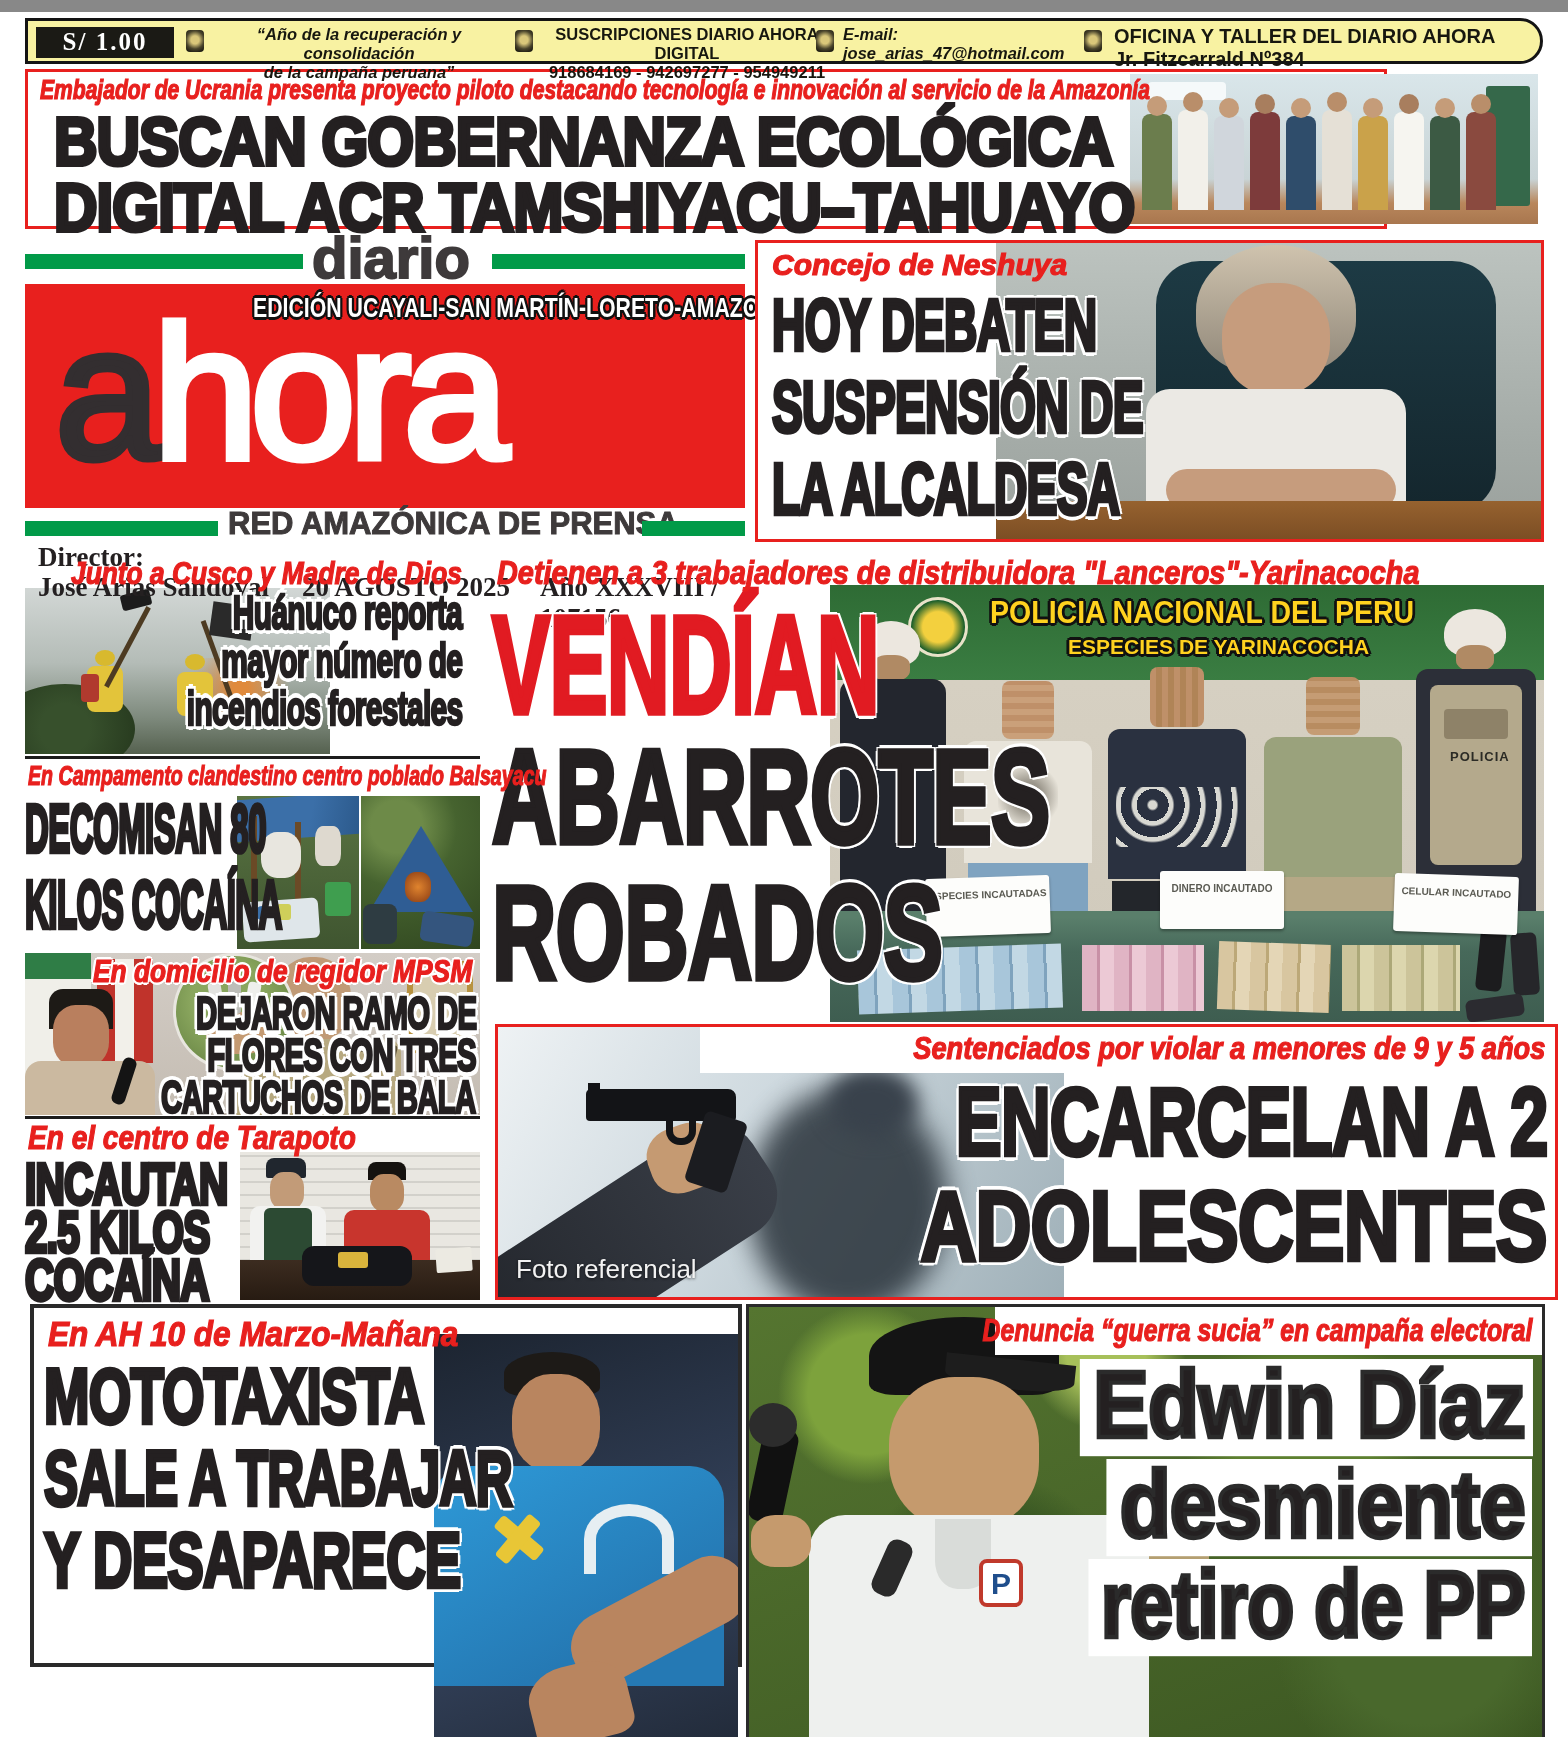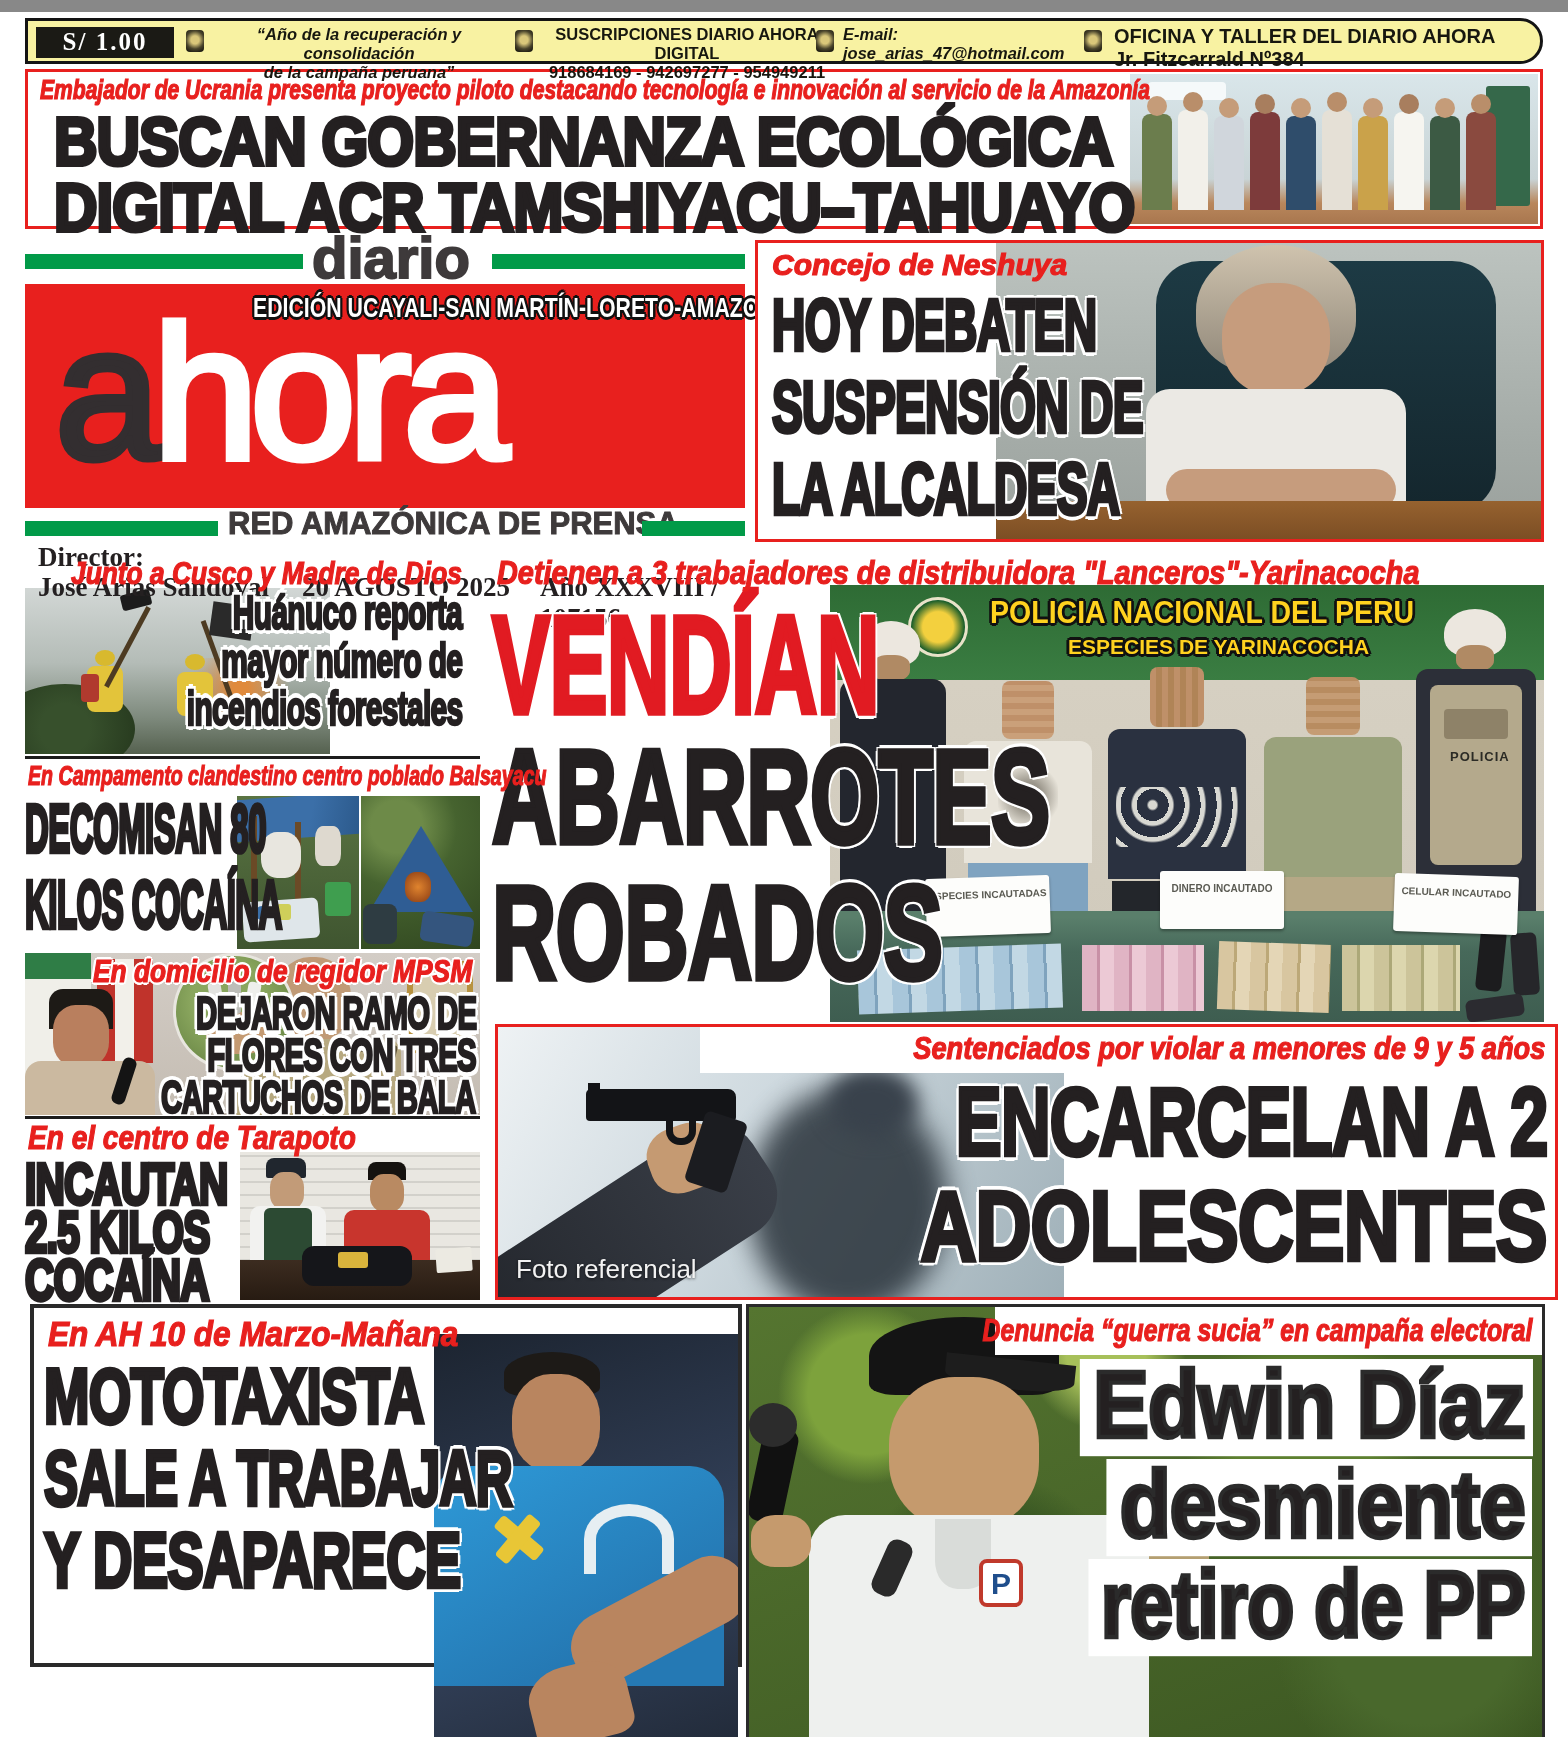"Embajador de Ucrania presenta proyecto" div.abs { width: 1518px -> 1362px }
